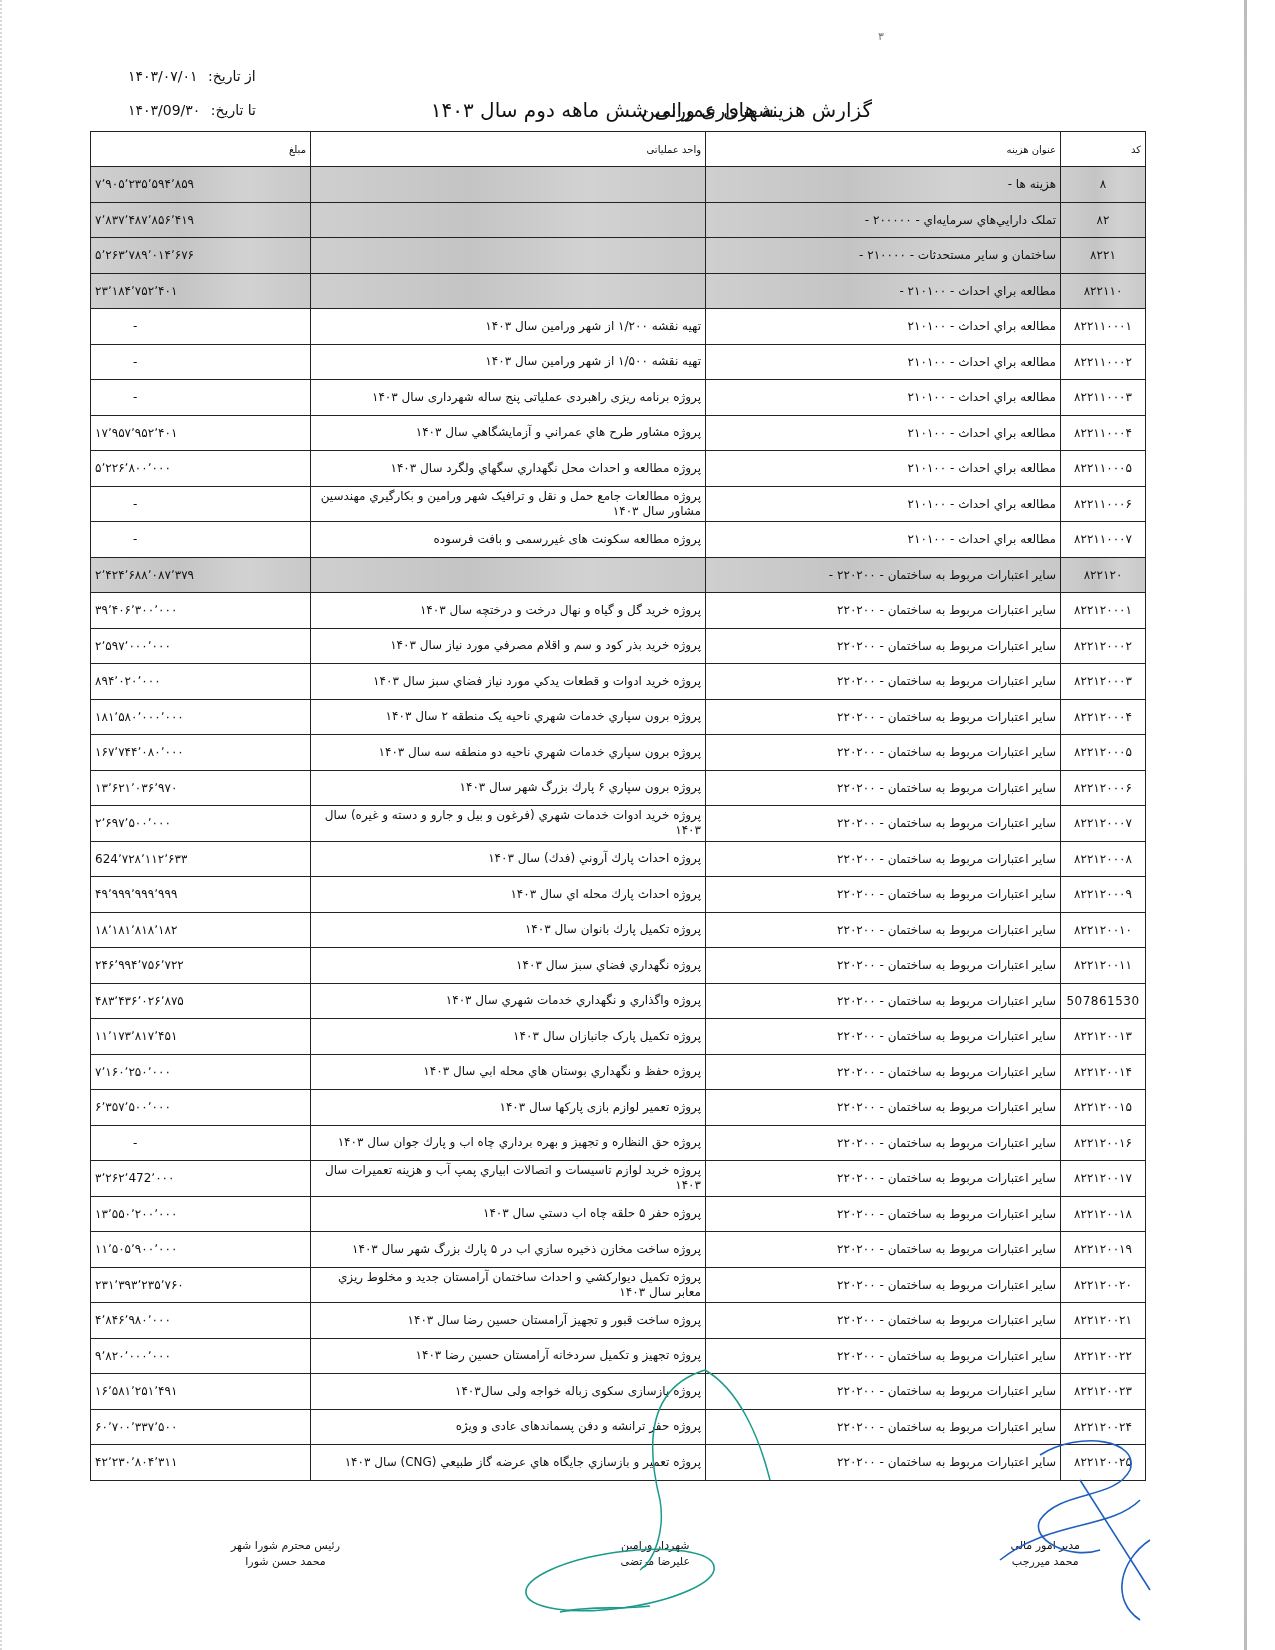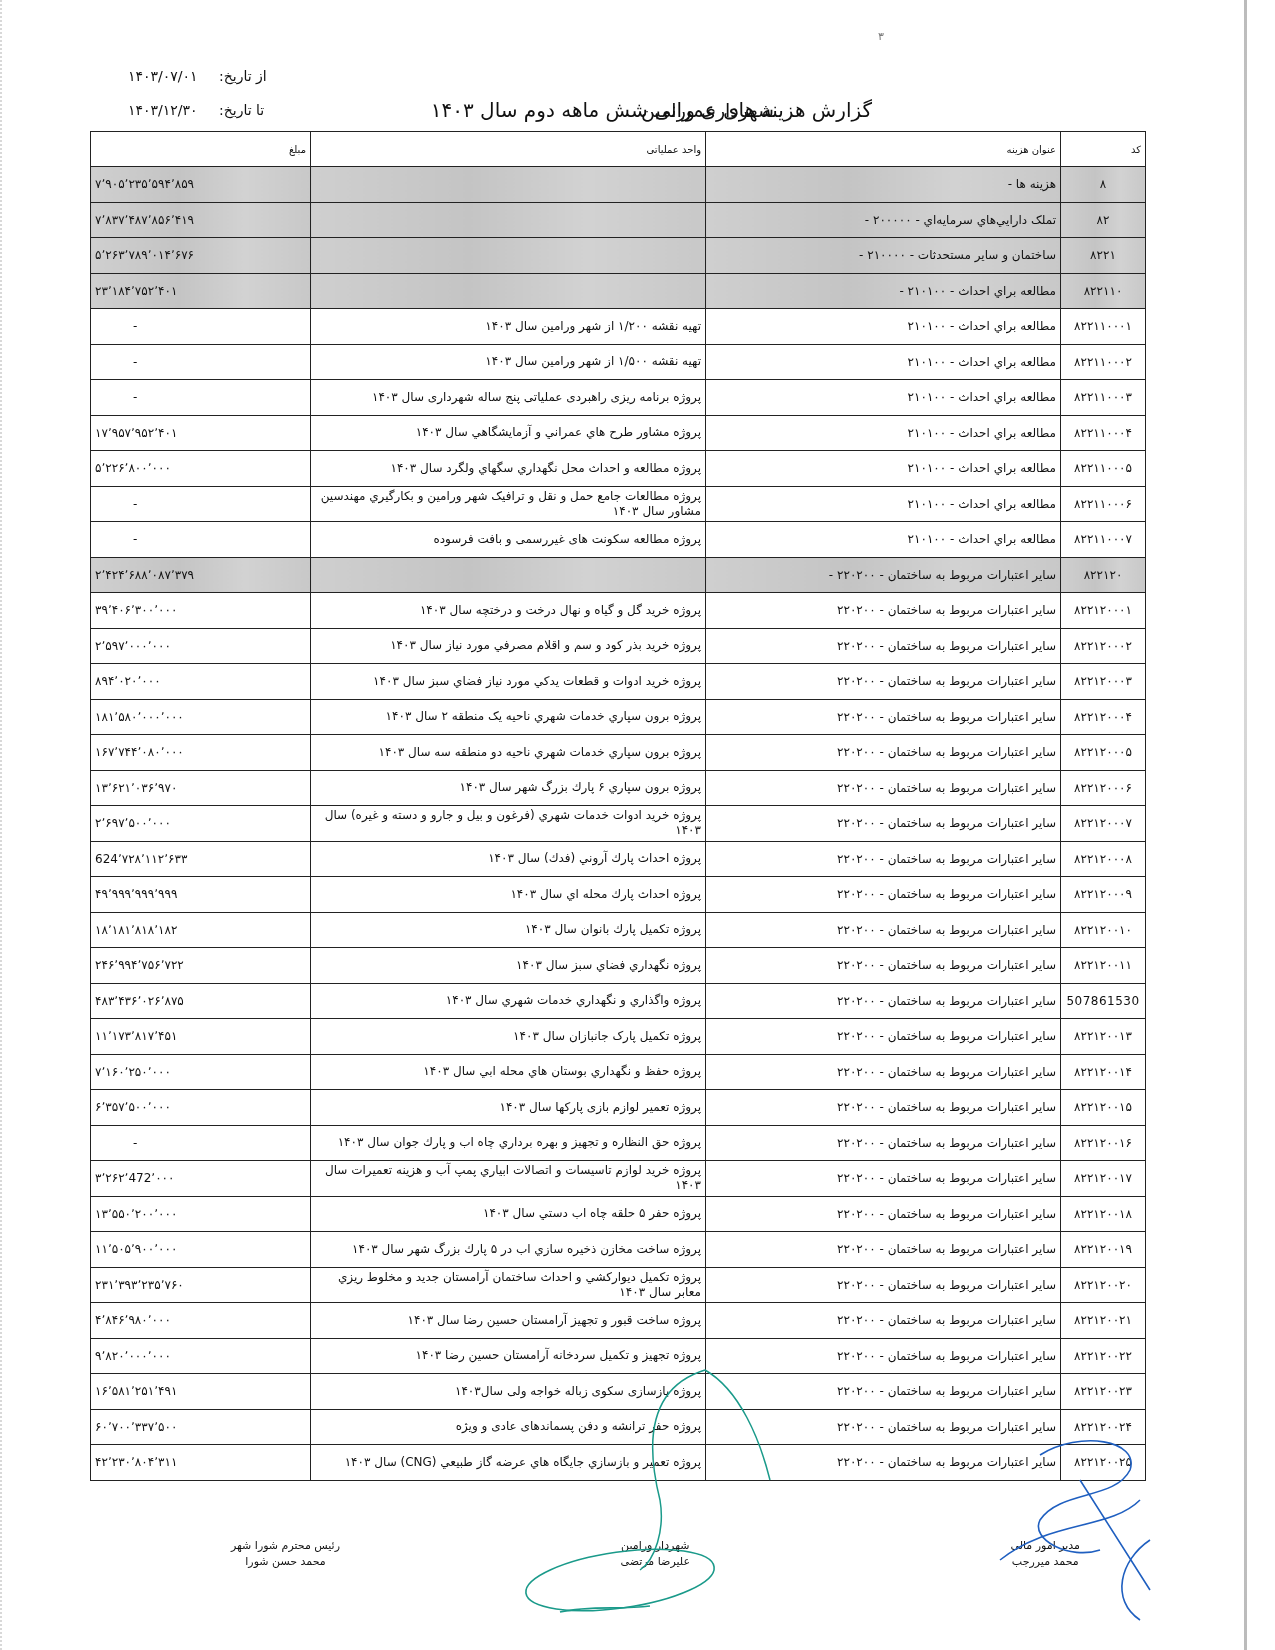"از تاریخ:" .date-label { margin-left: 17px -> 6px }
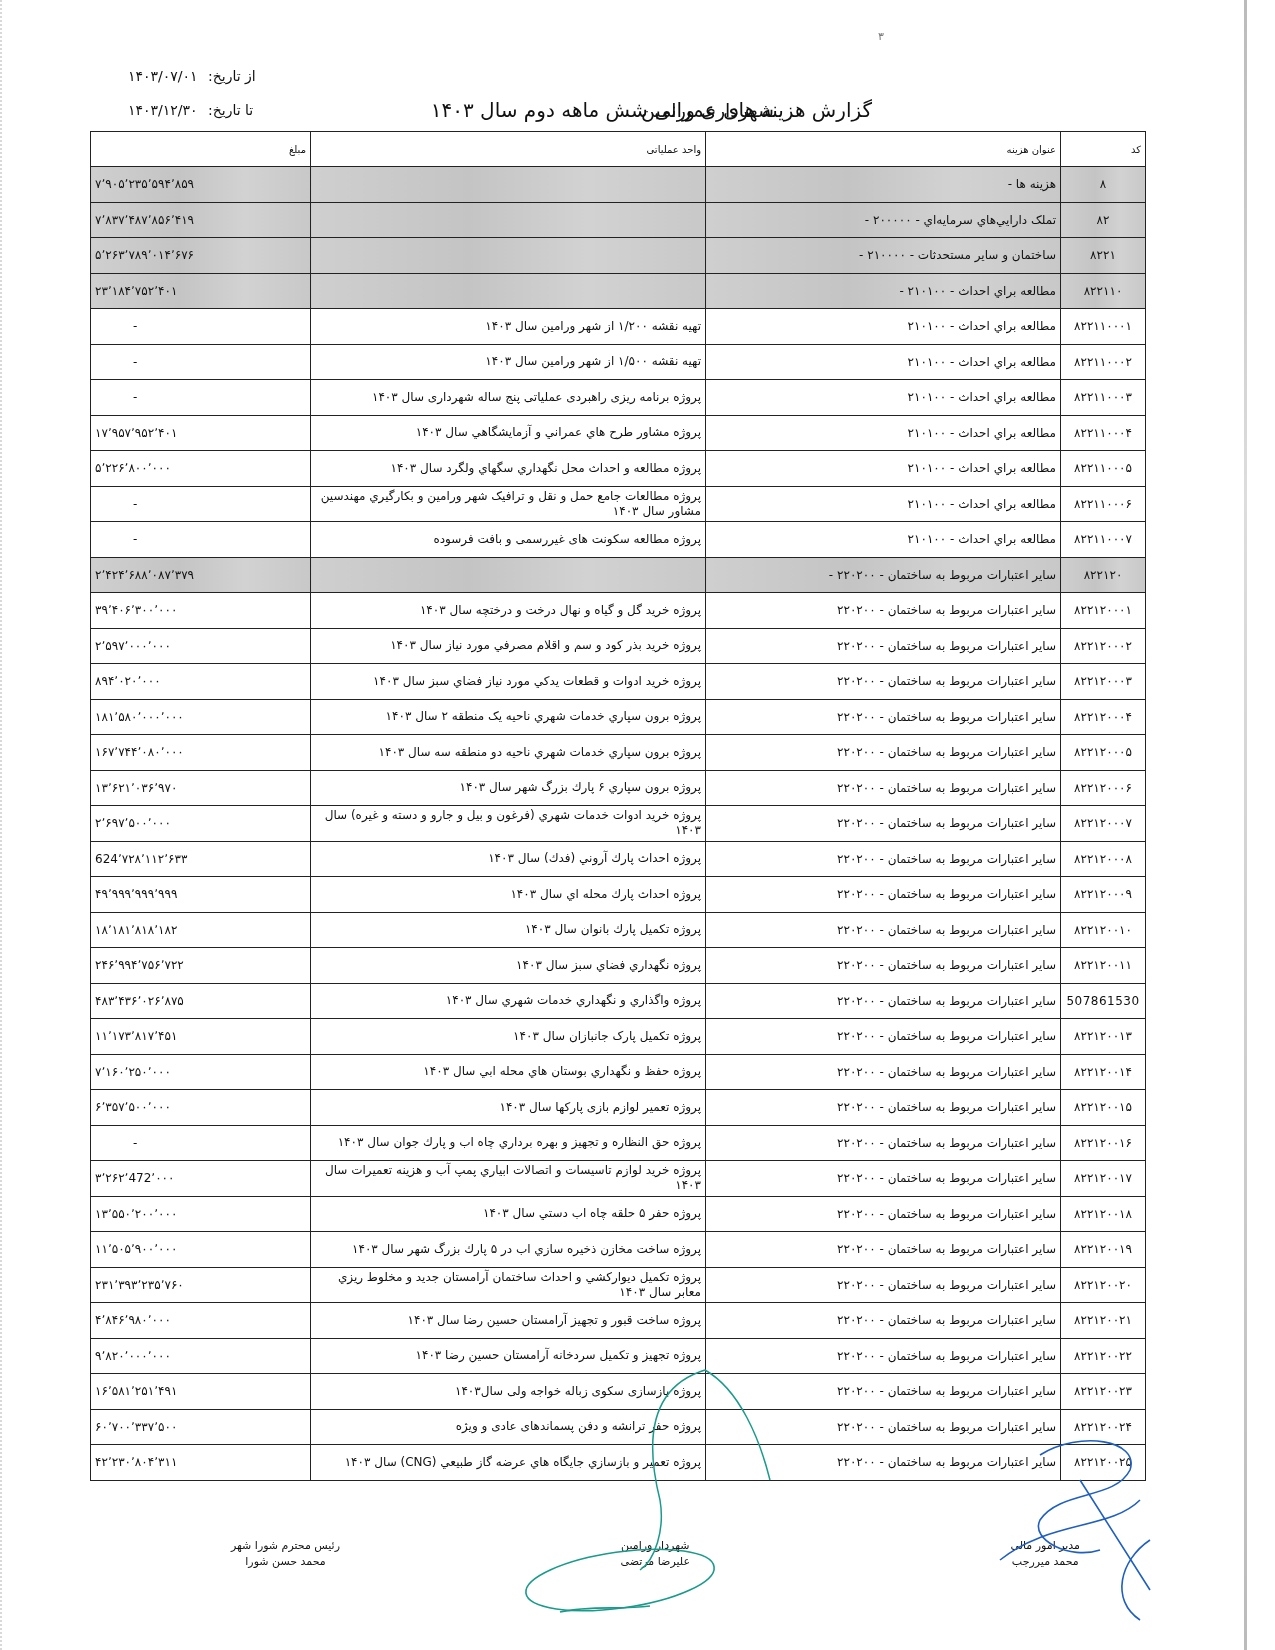"۱۴۰۳/۱۲/۳۰" span { text: ۱۴۰۳/۱۲/۳۰ -> ۱۴۰۳/09/۳۰ }
